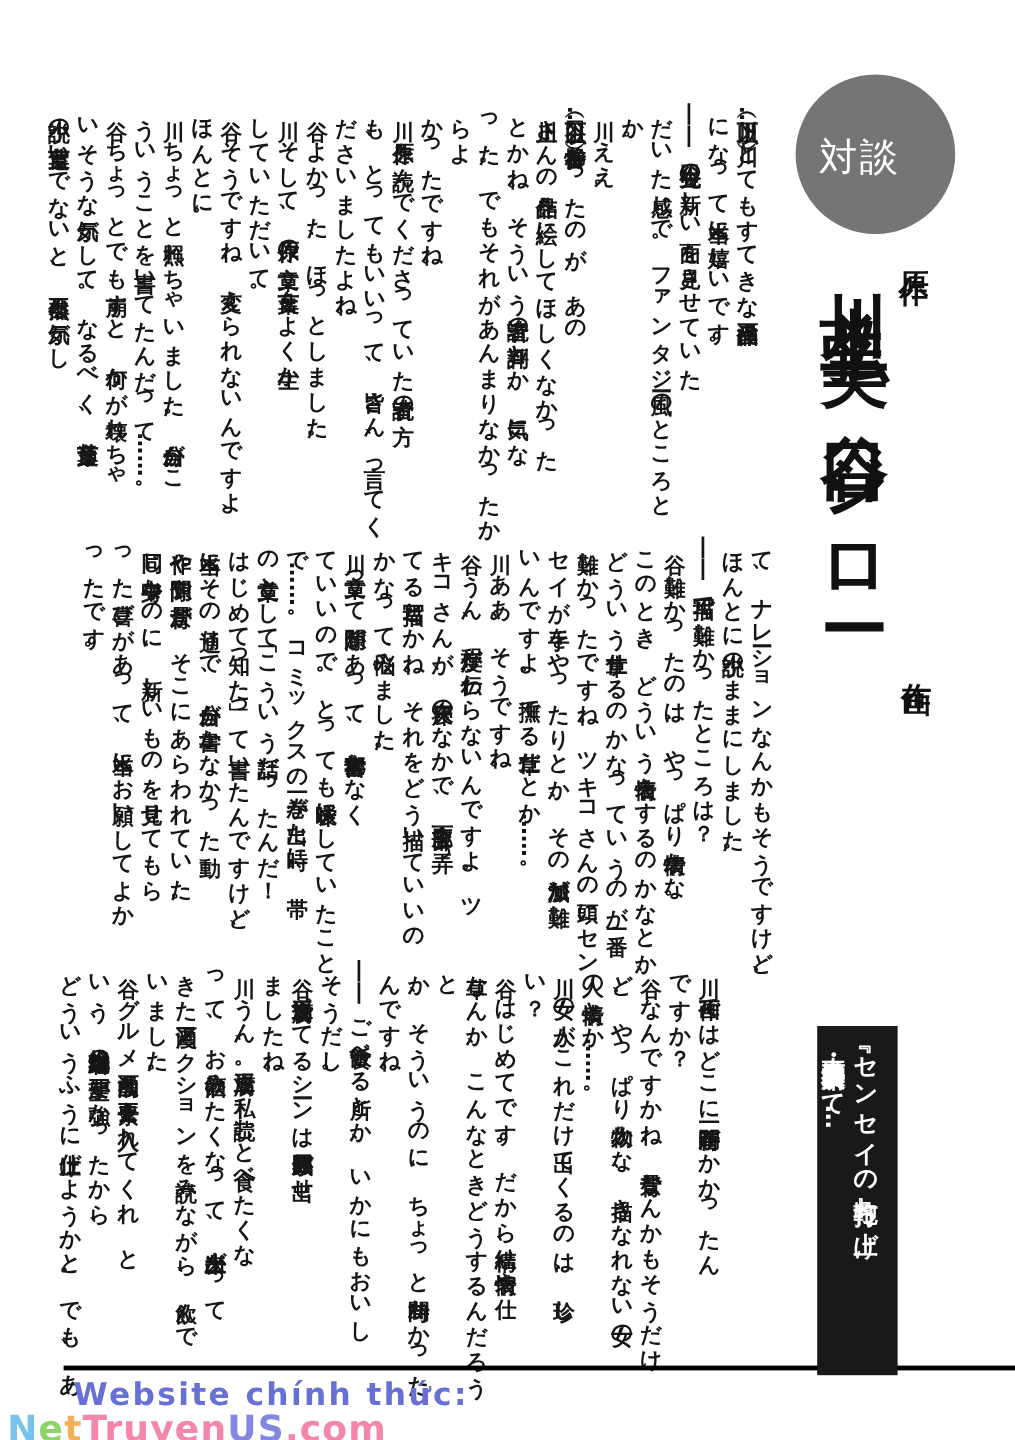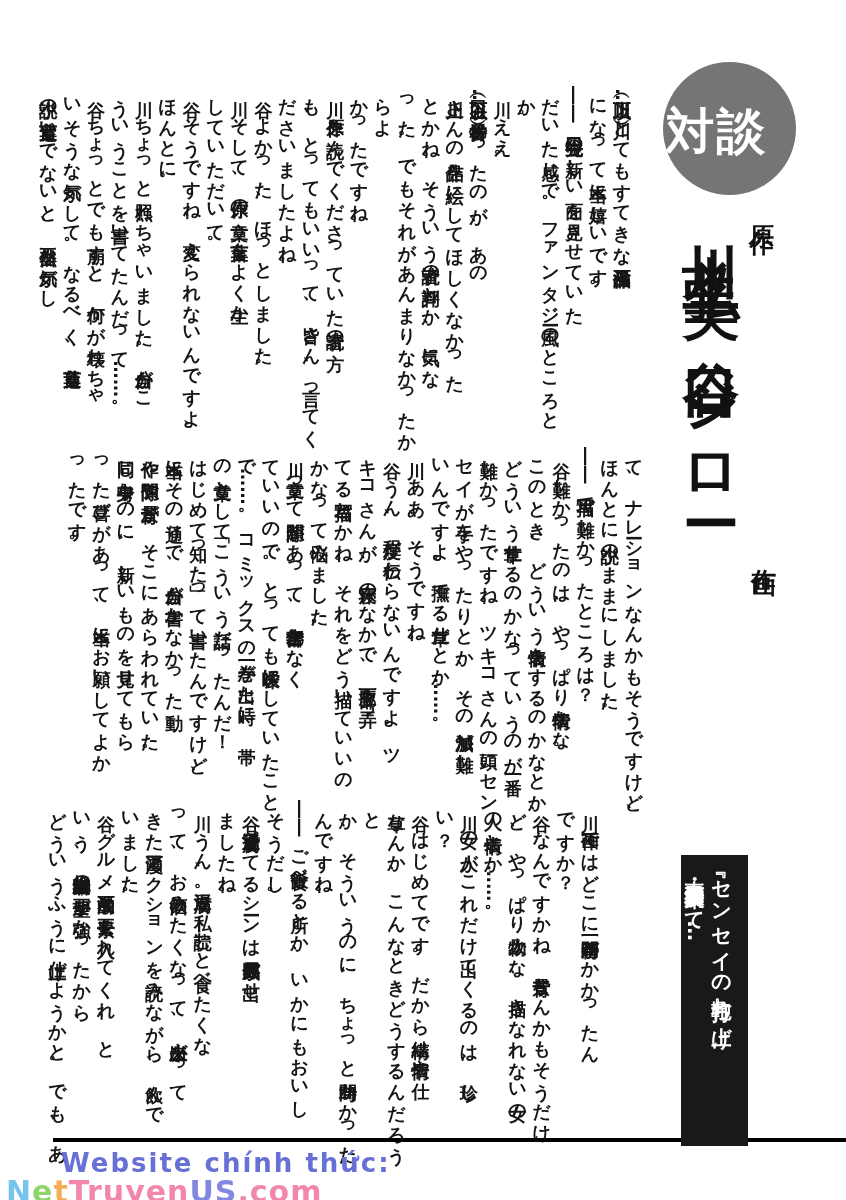"対談" .badge-label { font-size: 49px -> 32px; font-weight: bold -> normal }
